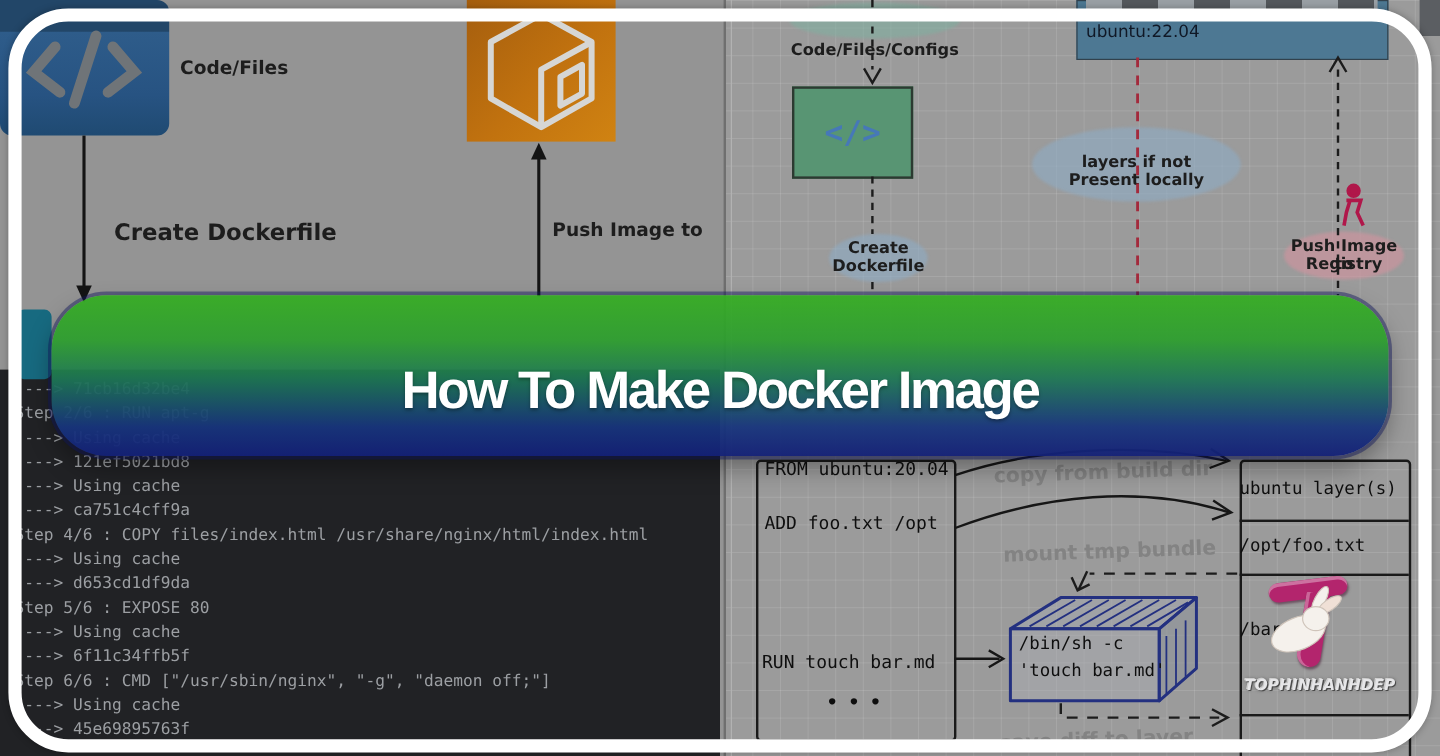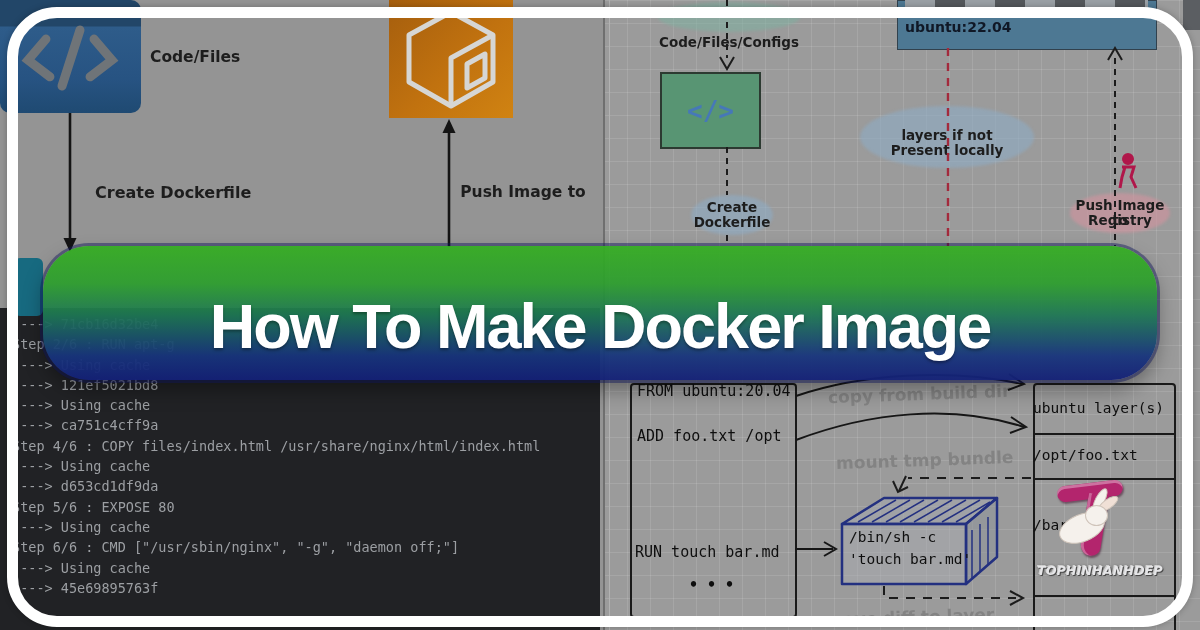"ubuntu:22.04" .ubuntu-label { font-weight: 700 -> 400 }
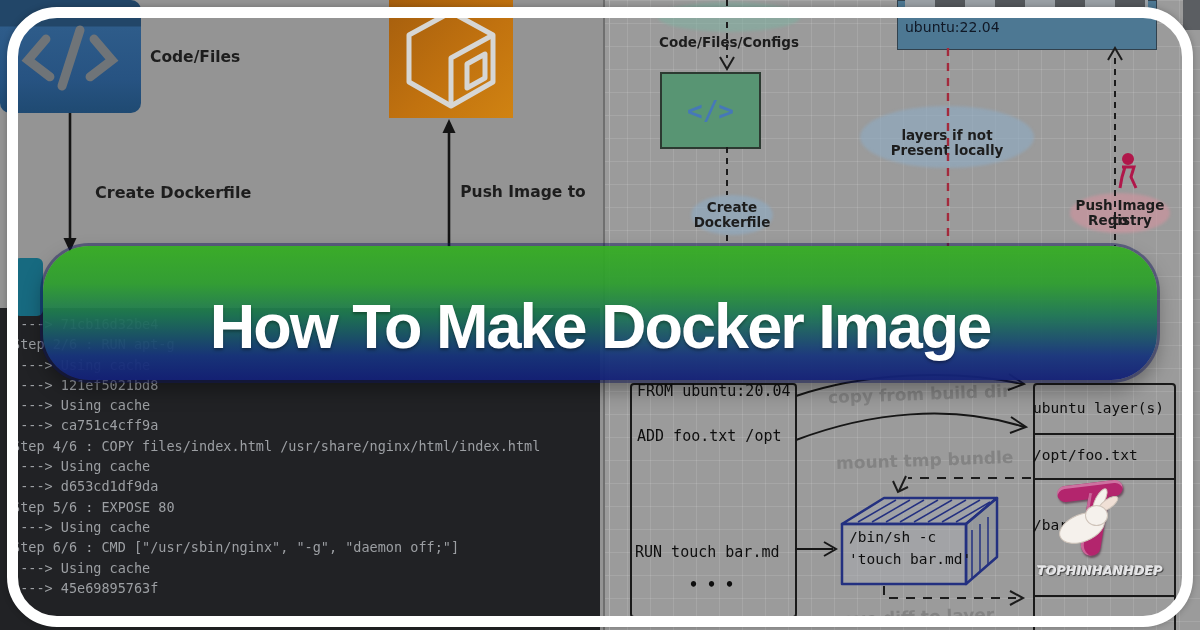"Create Dockerfile" div.abs { font-size: 16px -> 19px }
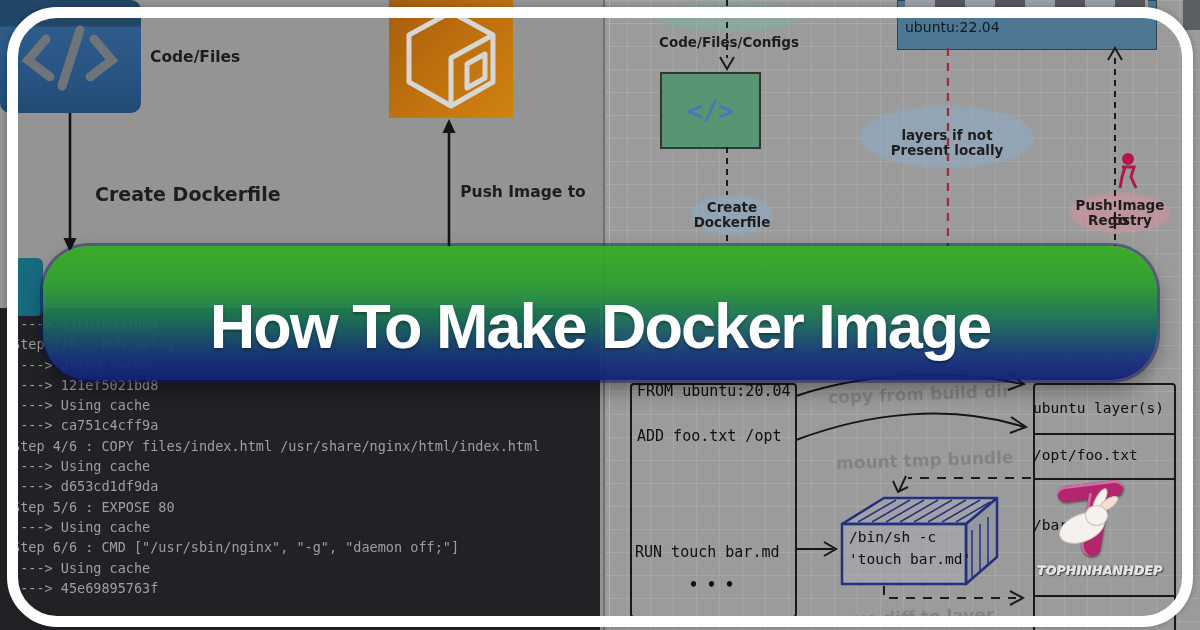"How To Make Docker Image" .banner-title { font-size: 63px -> 44px }
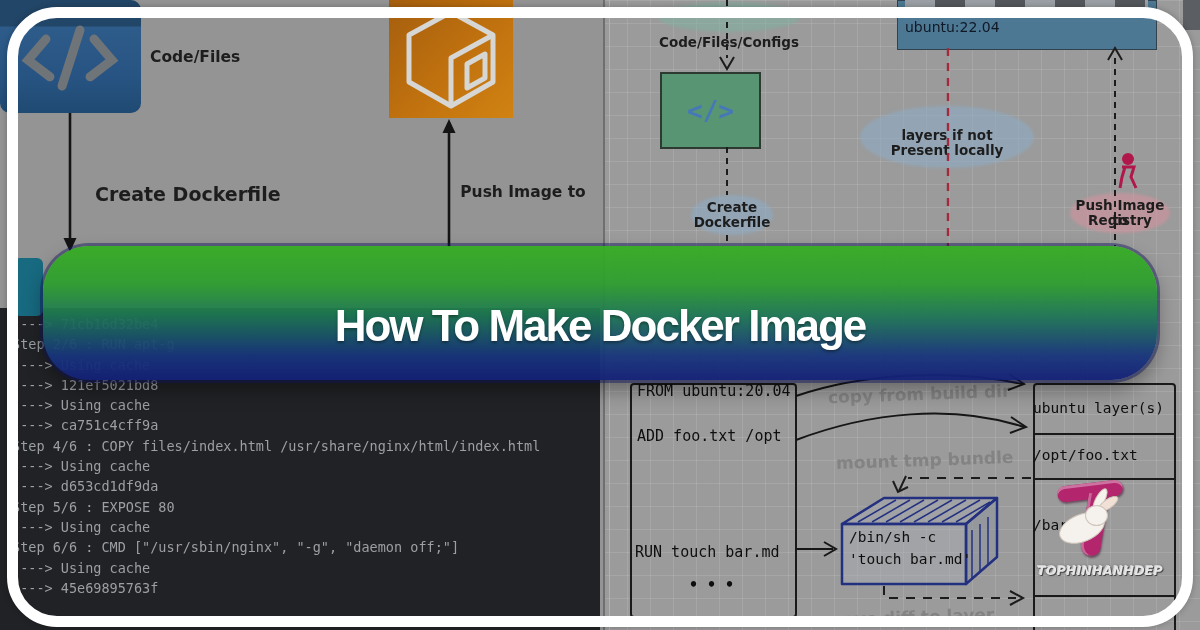"---> 6f11c34ffb5f" div { html: none -> <div> ---&gt; 6f11c34ffb5f</div> }
